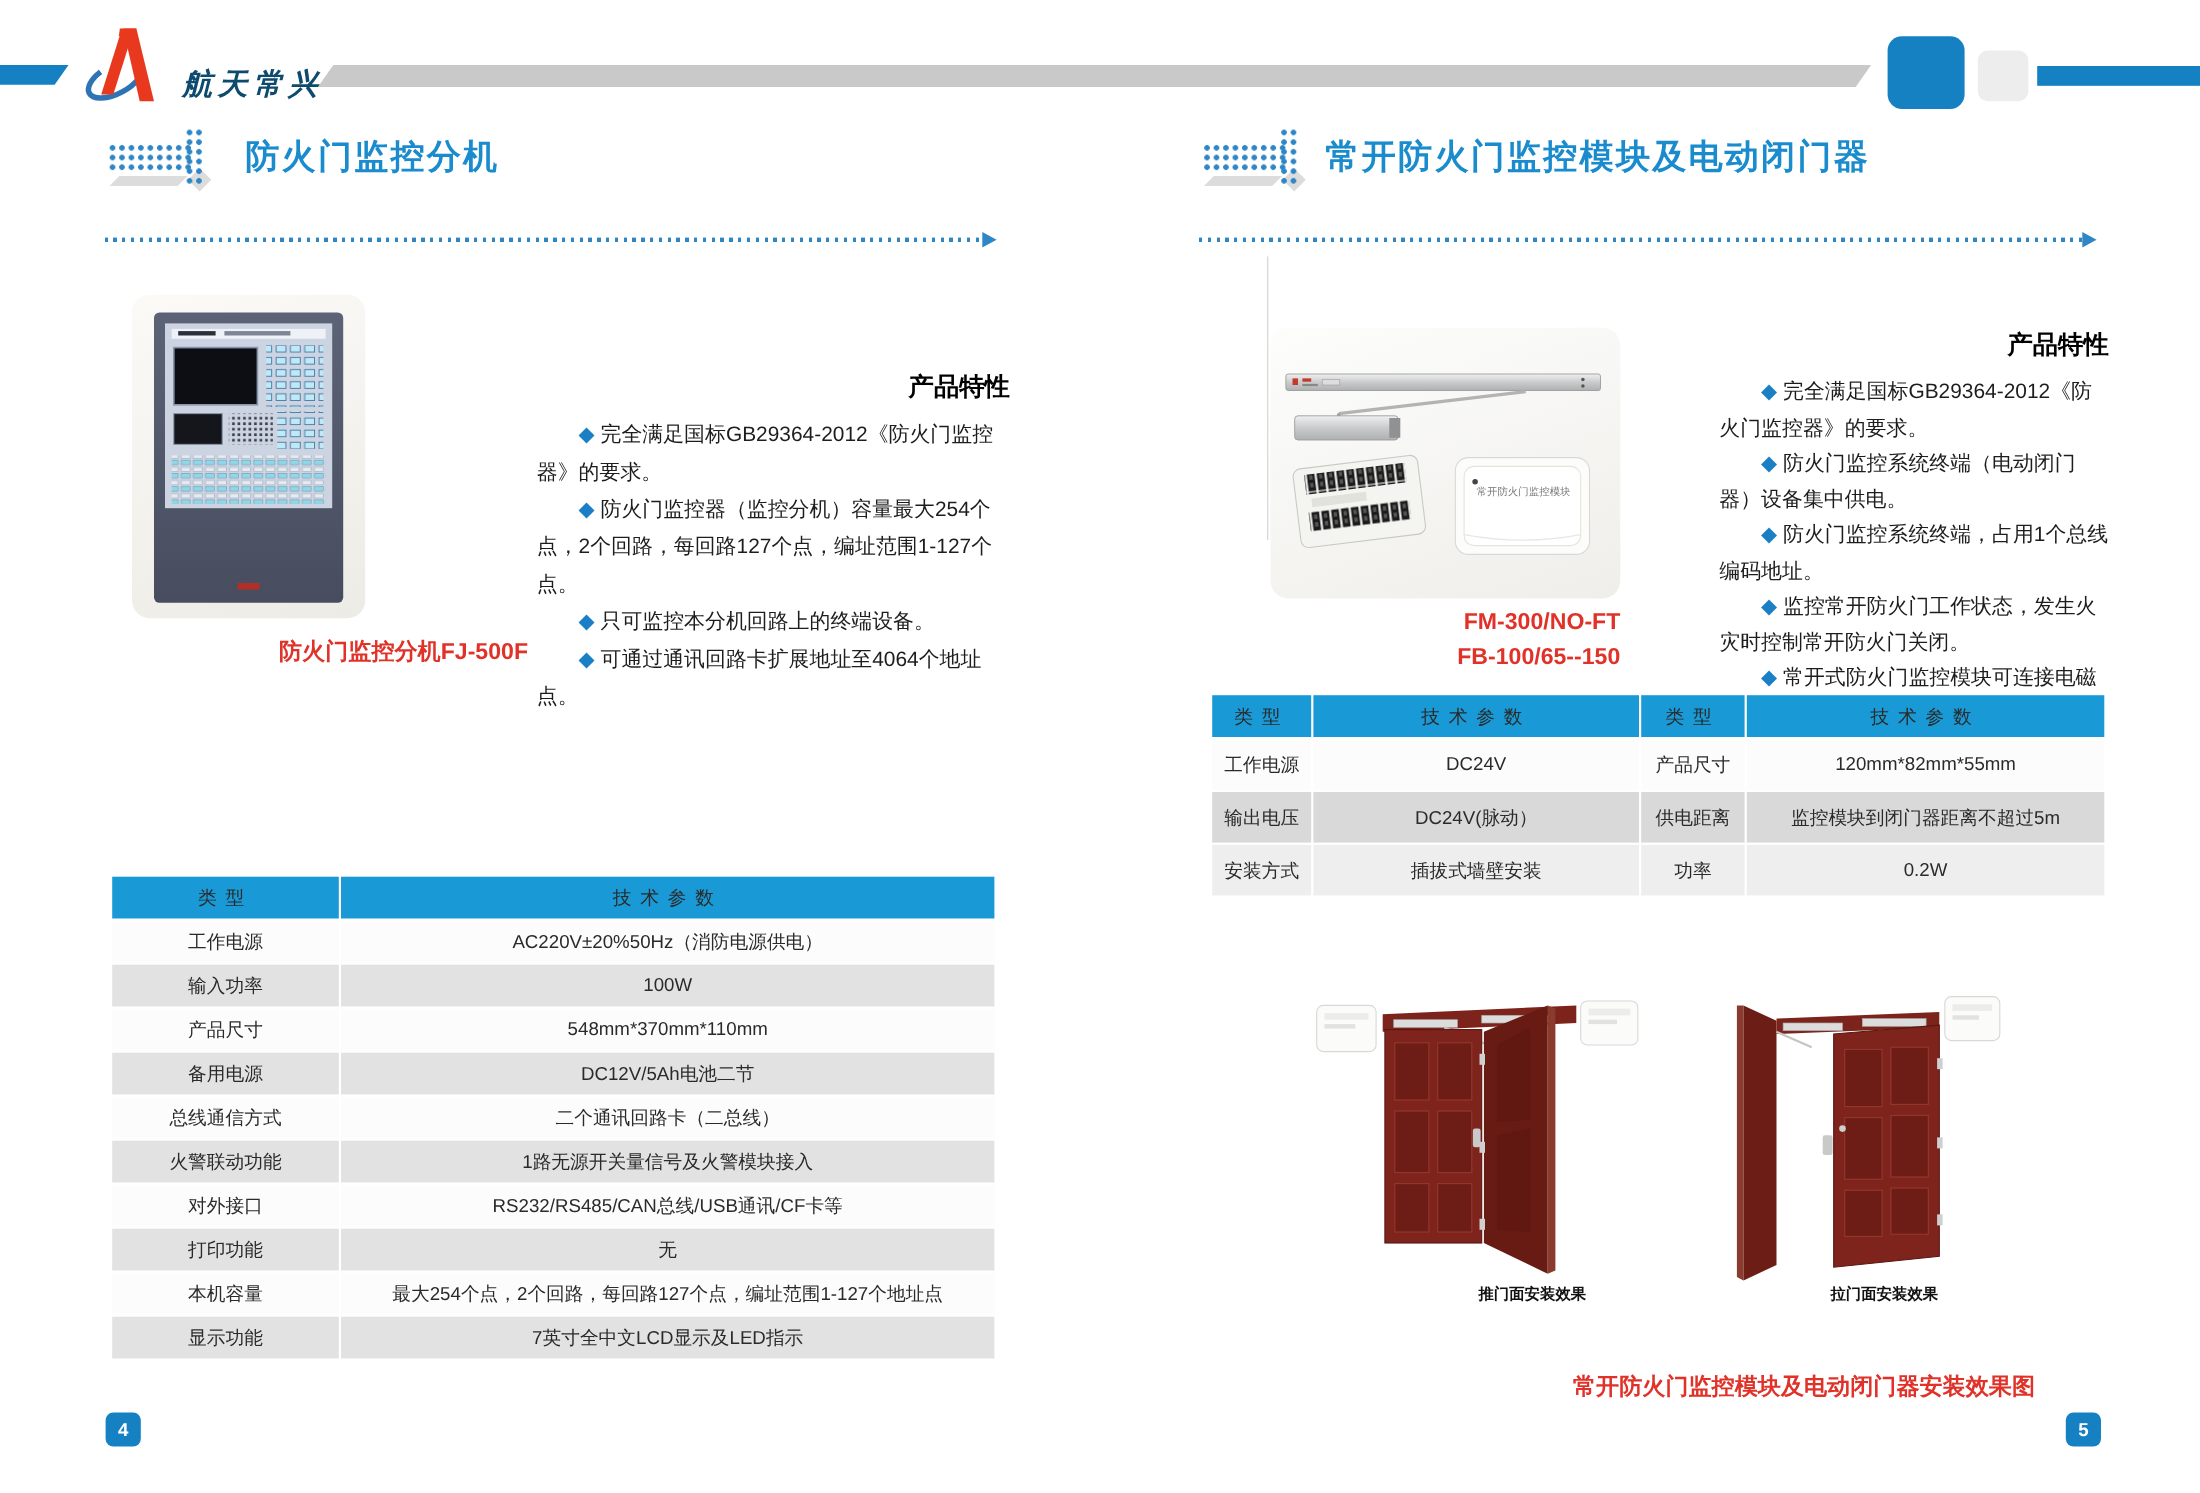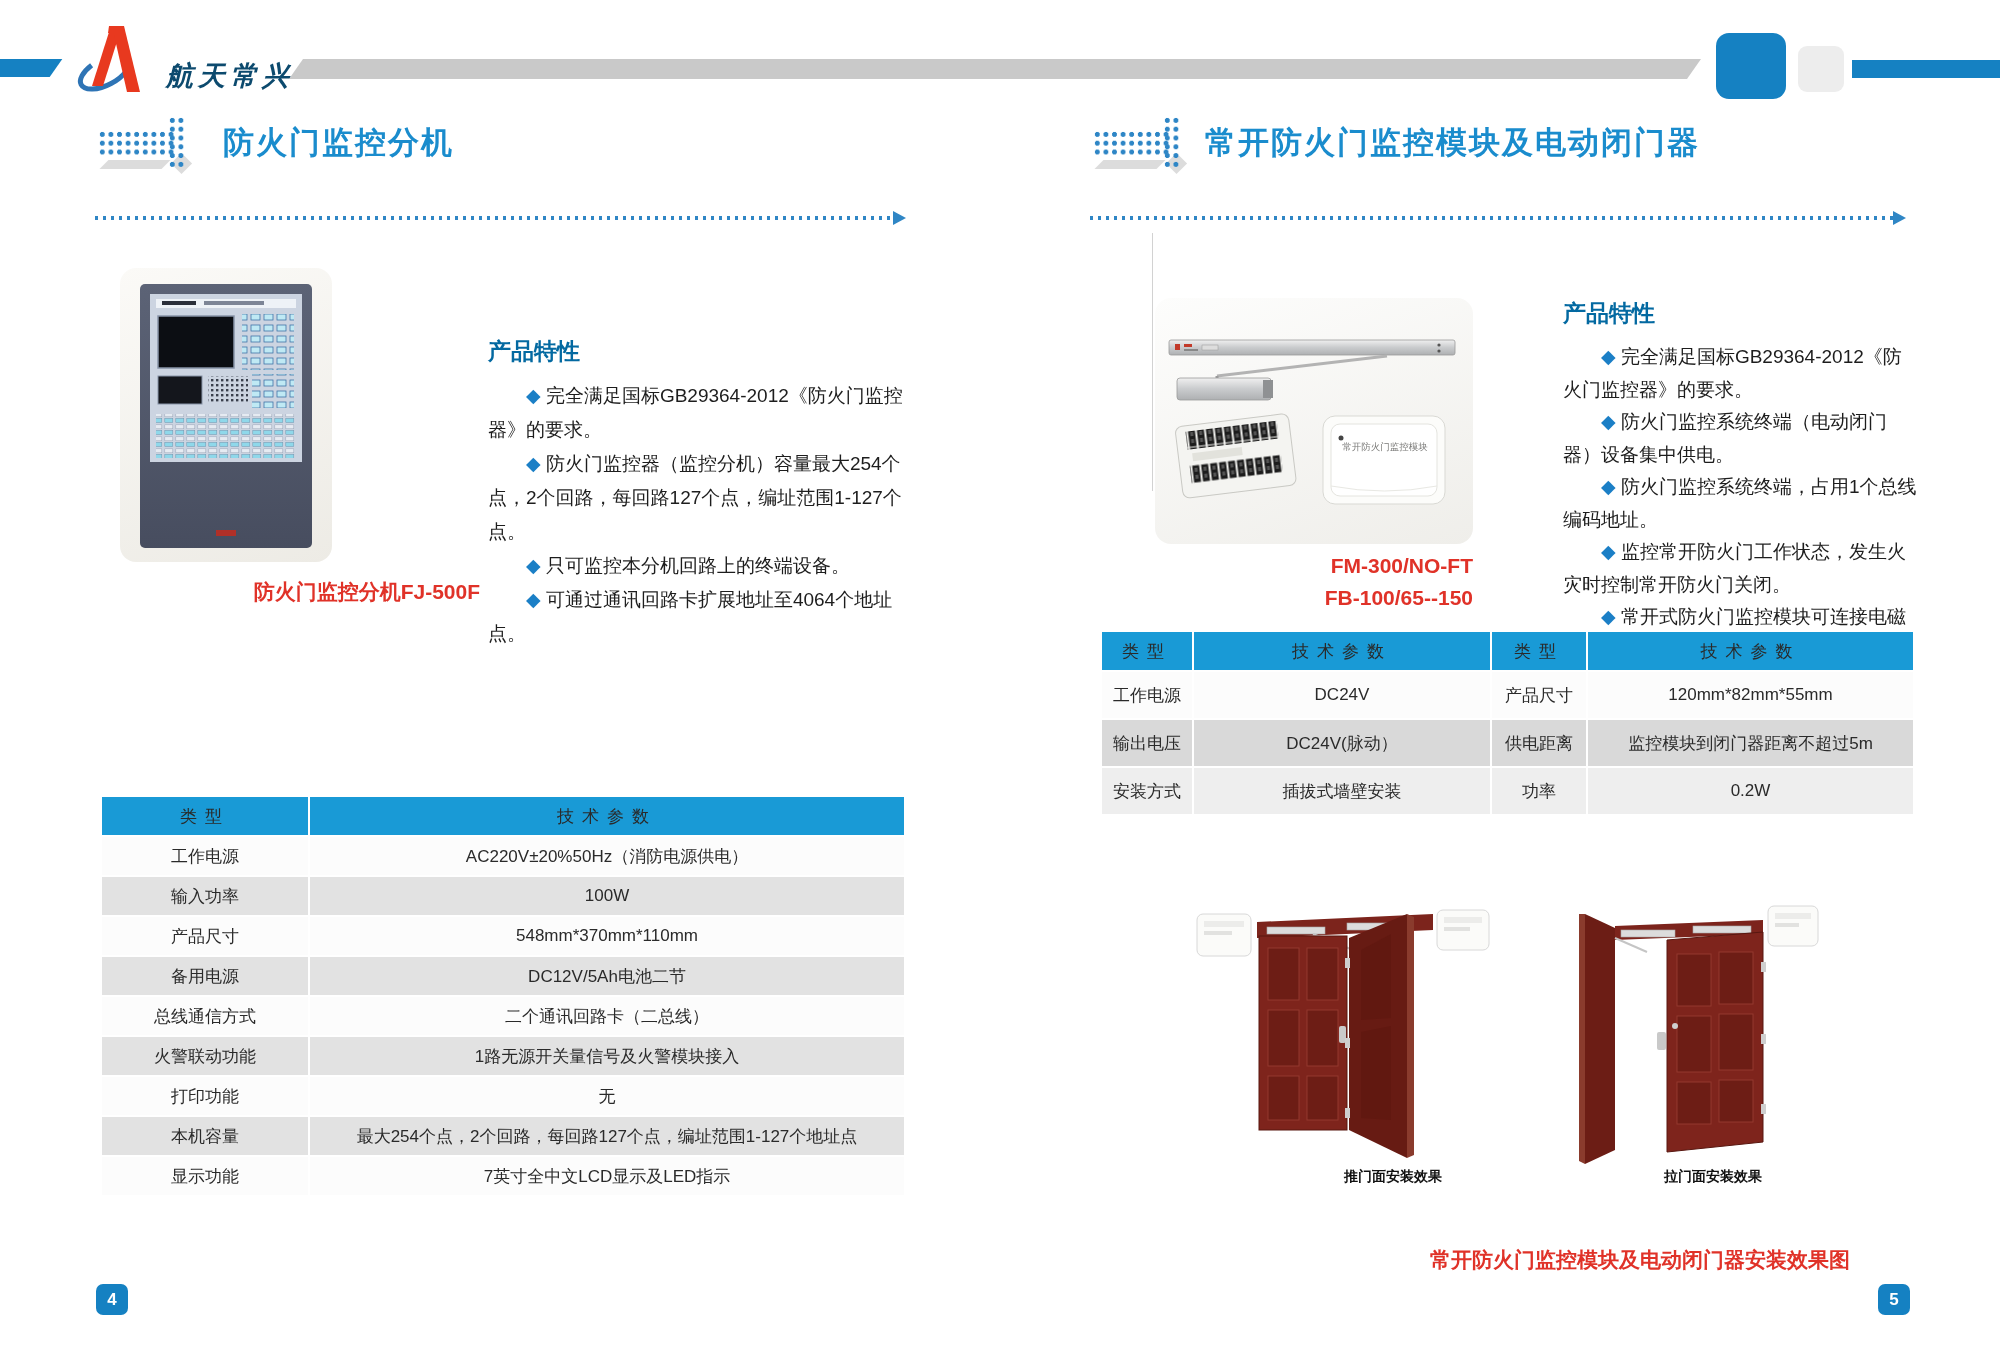"产品特性" .features h3 { color: #0369a1 -> #000000; text-align: none -> right }
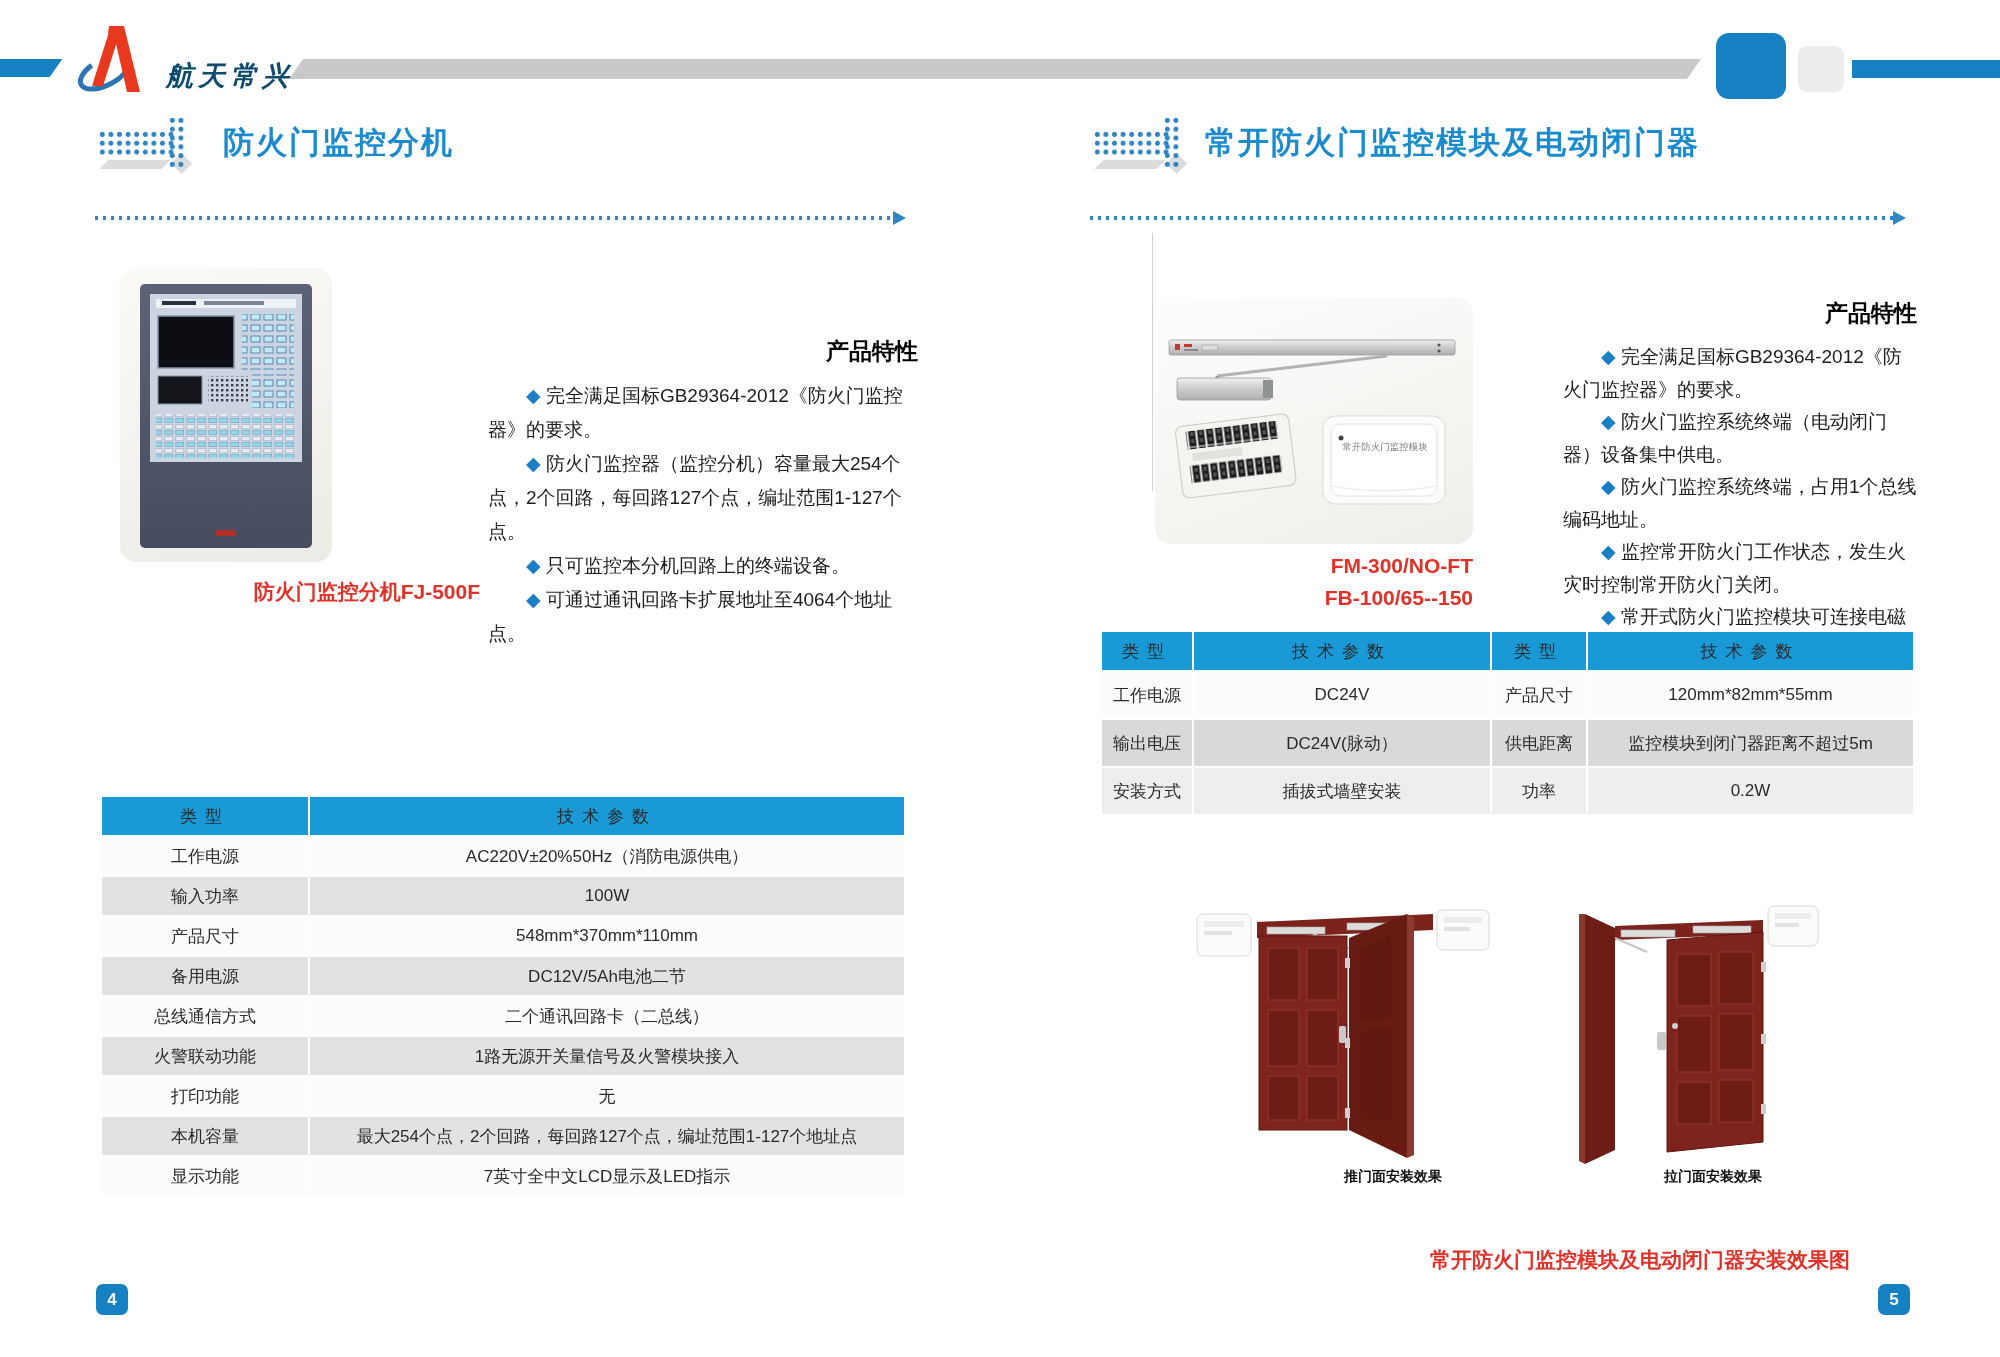"对外接口" tr { html: none -> <tr> <td>对外接口</td> <td>RS232/RS485/CAN总线/USB通讯/CF卡等</td> </tr> }
